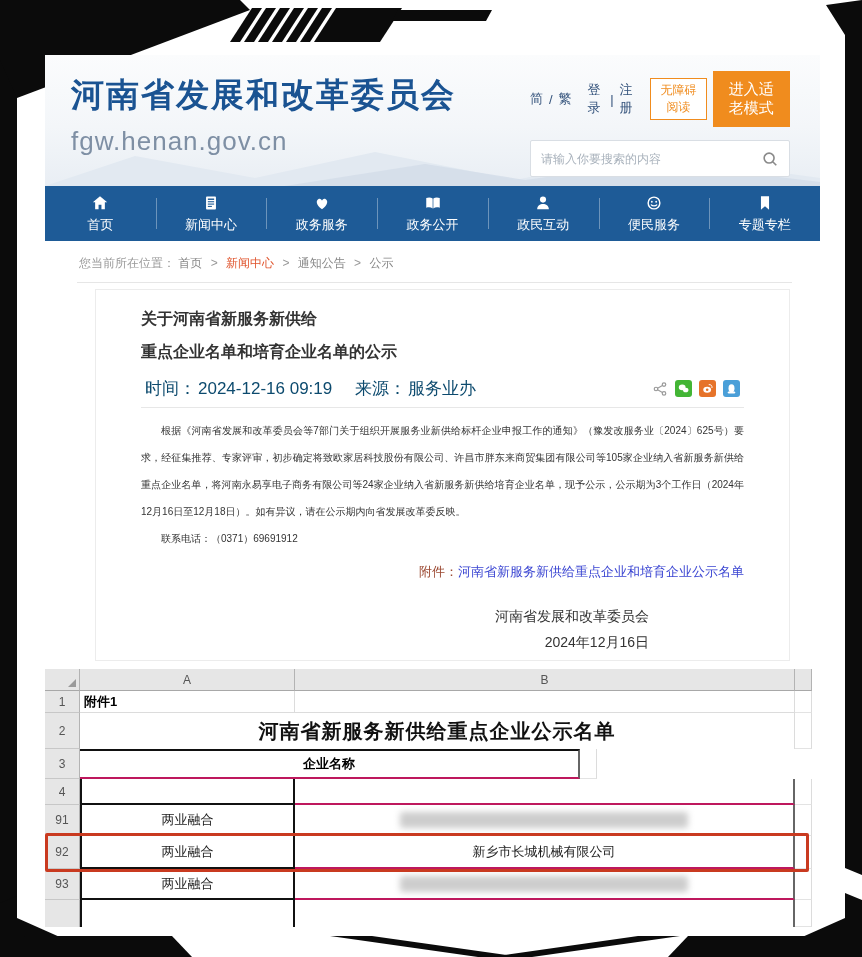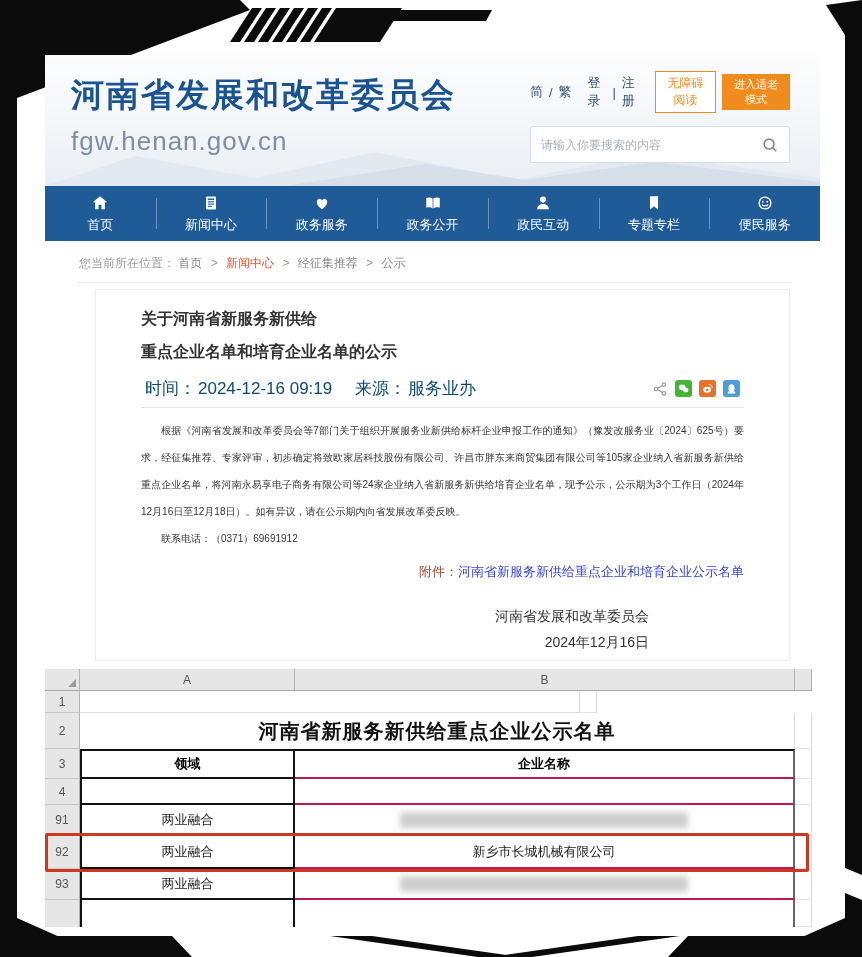"进入适老模式" .btn-elder { font-size: 11px -> 15px; padding: 2px 9px -> 8px 9px }
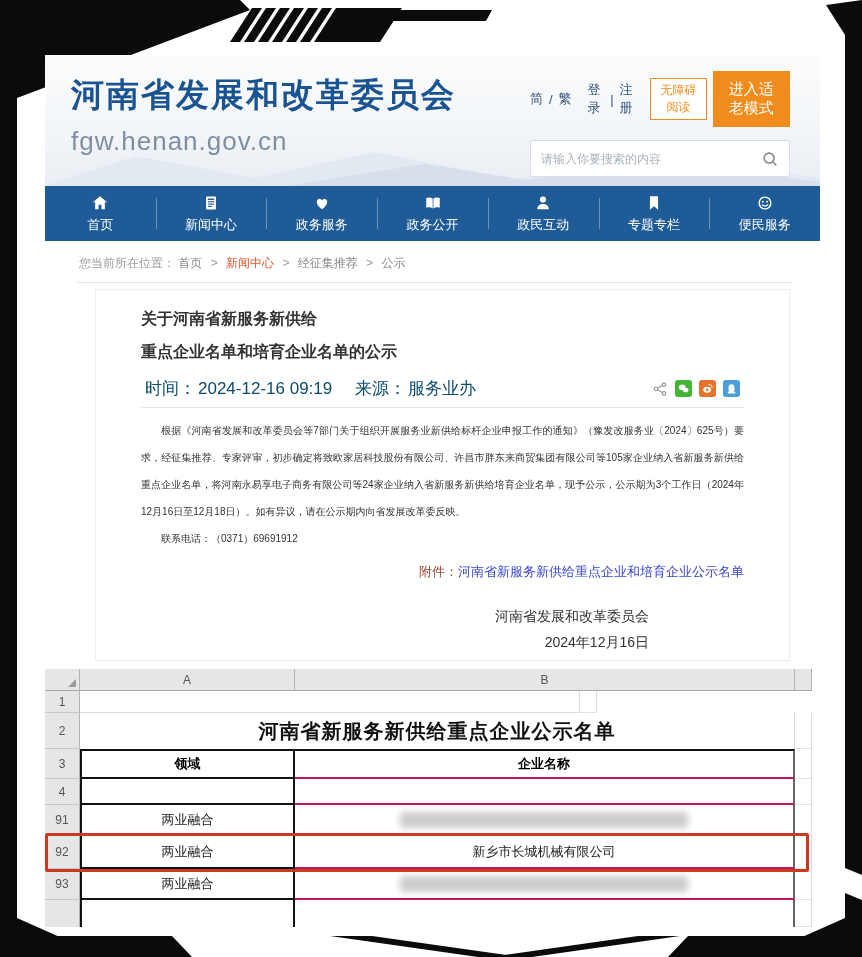"专题专栏" div.nav-item { order: before "便民服务" -> after "便民服务" }
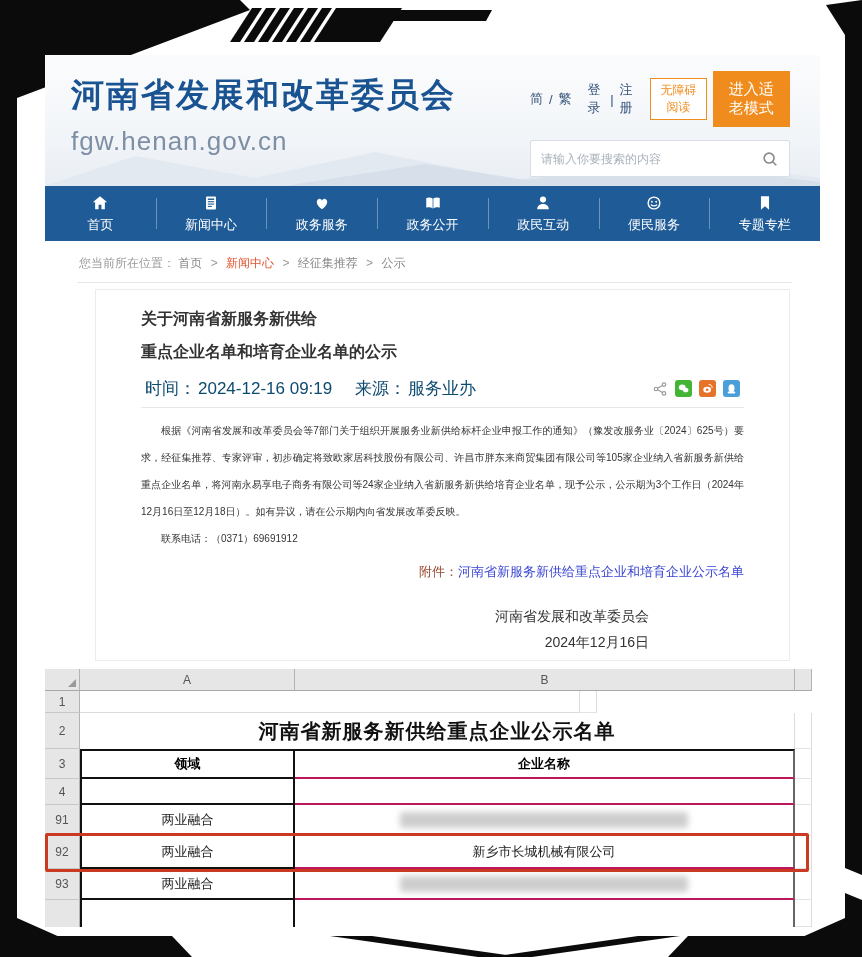"经征集推荐" a { text: 经征集推荐 -> 通知公告 }
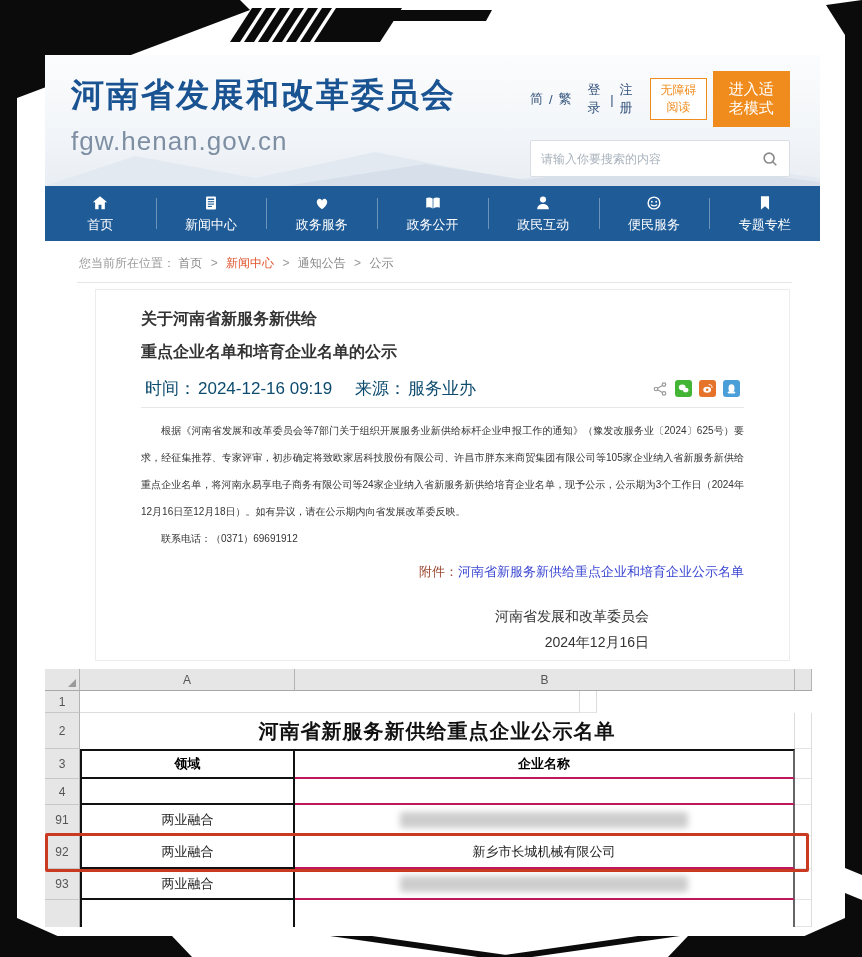"附件1" div.cell { html: none -> <div>附件1</div> }
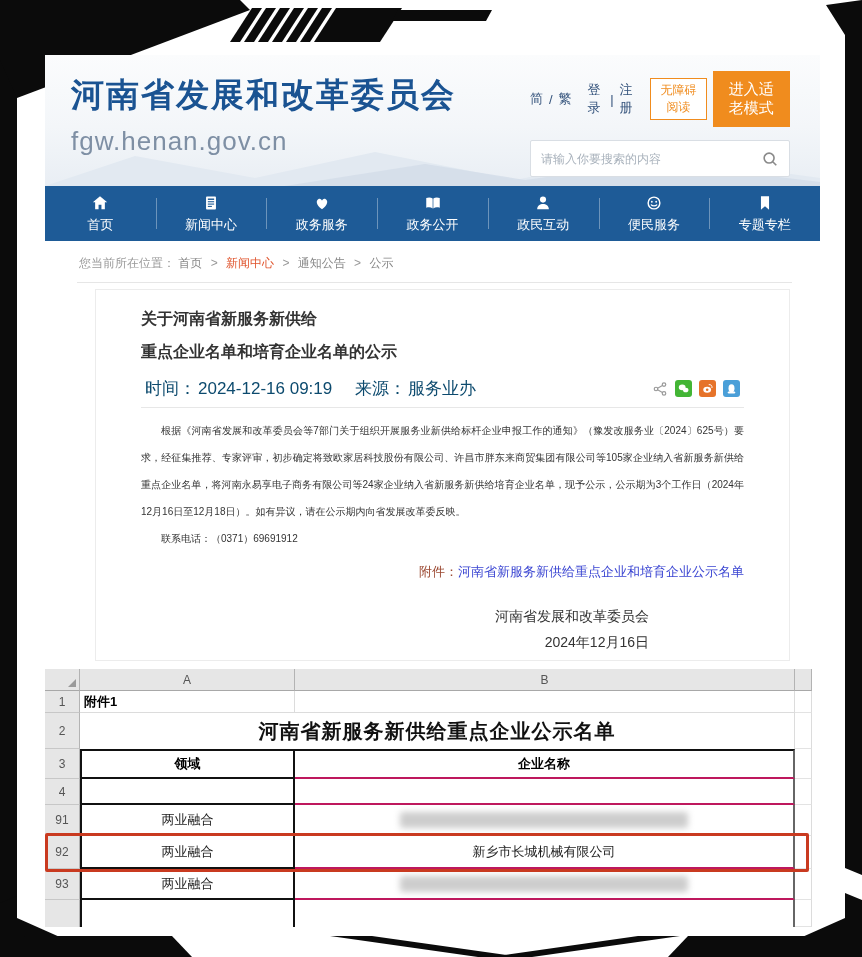"领域" div.cell { html: <div>领域</div> -> none }
